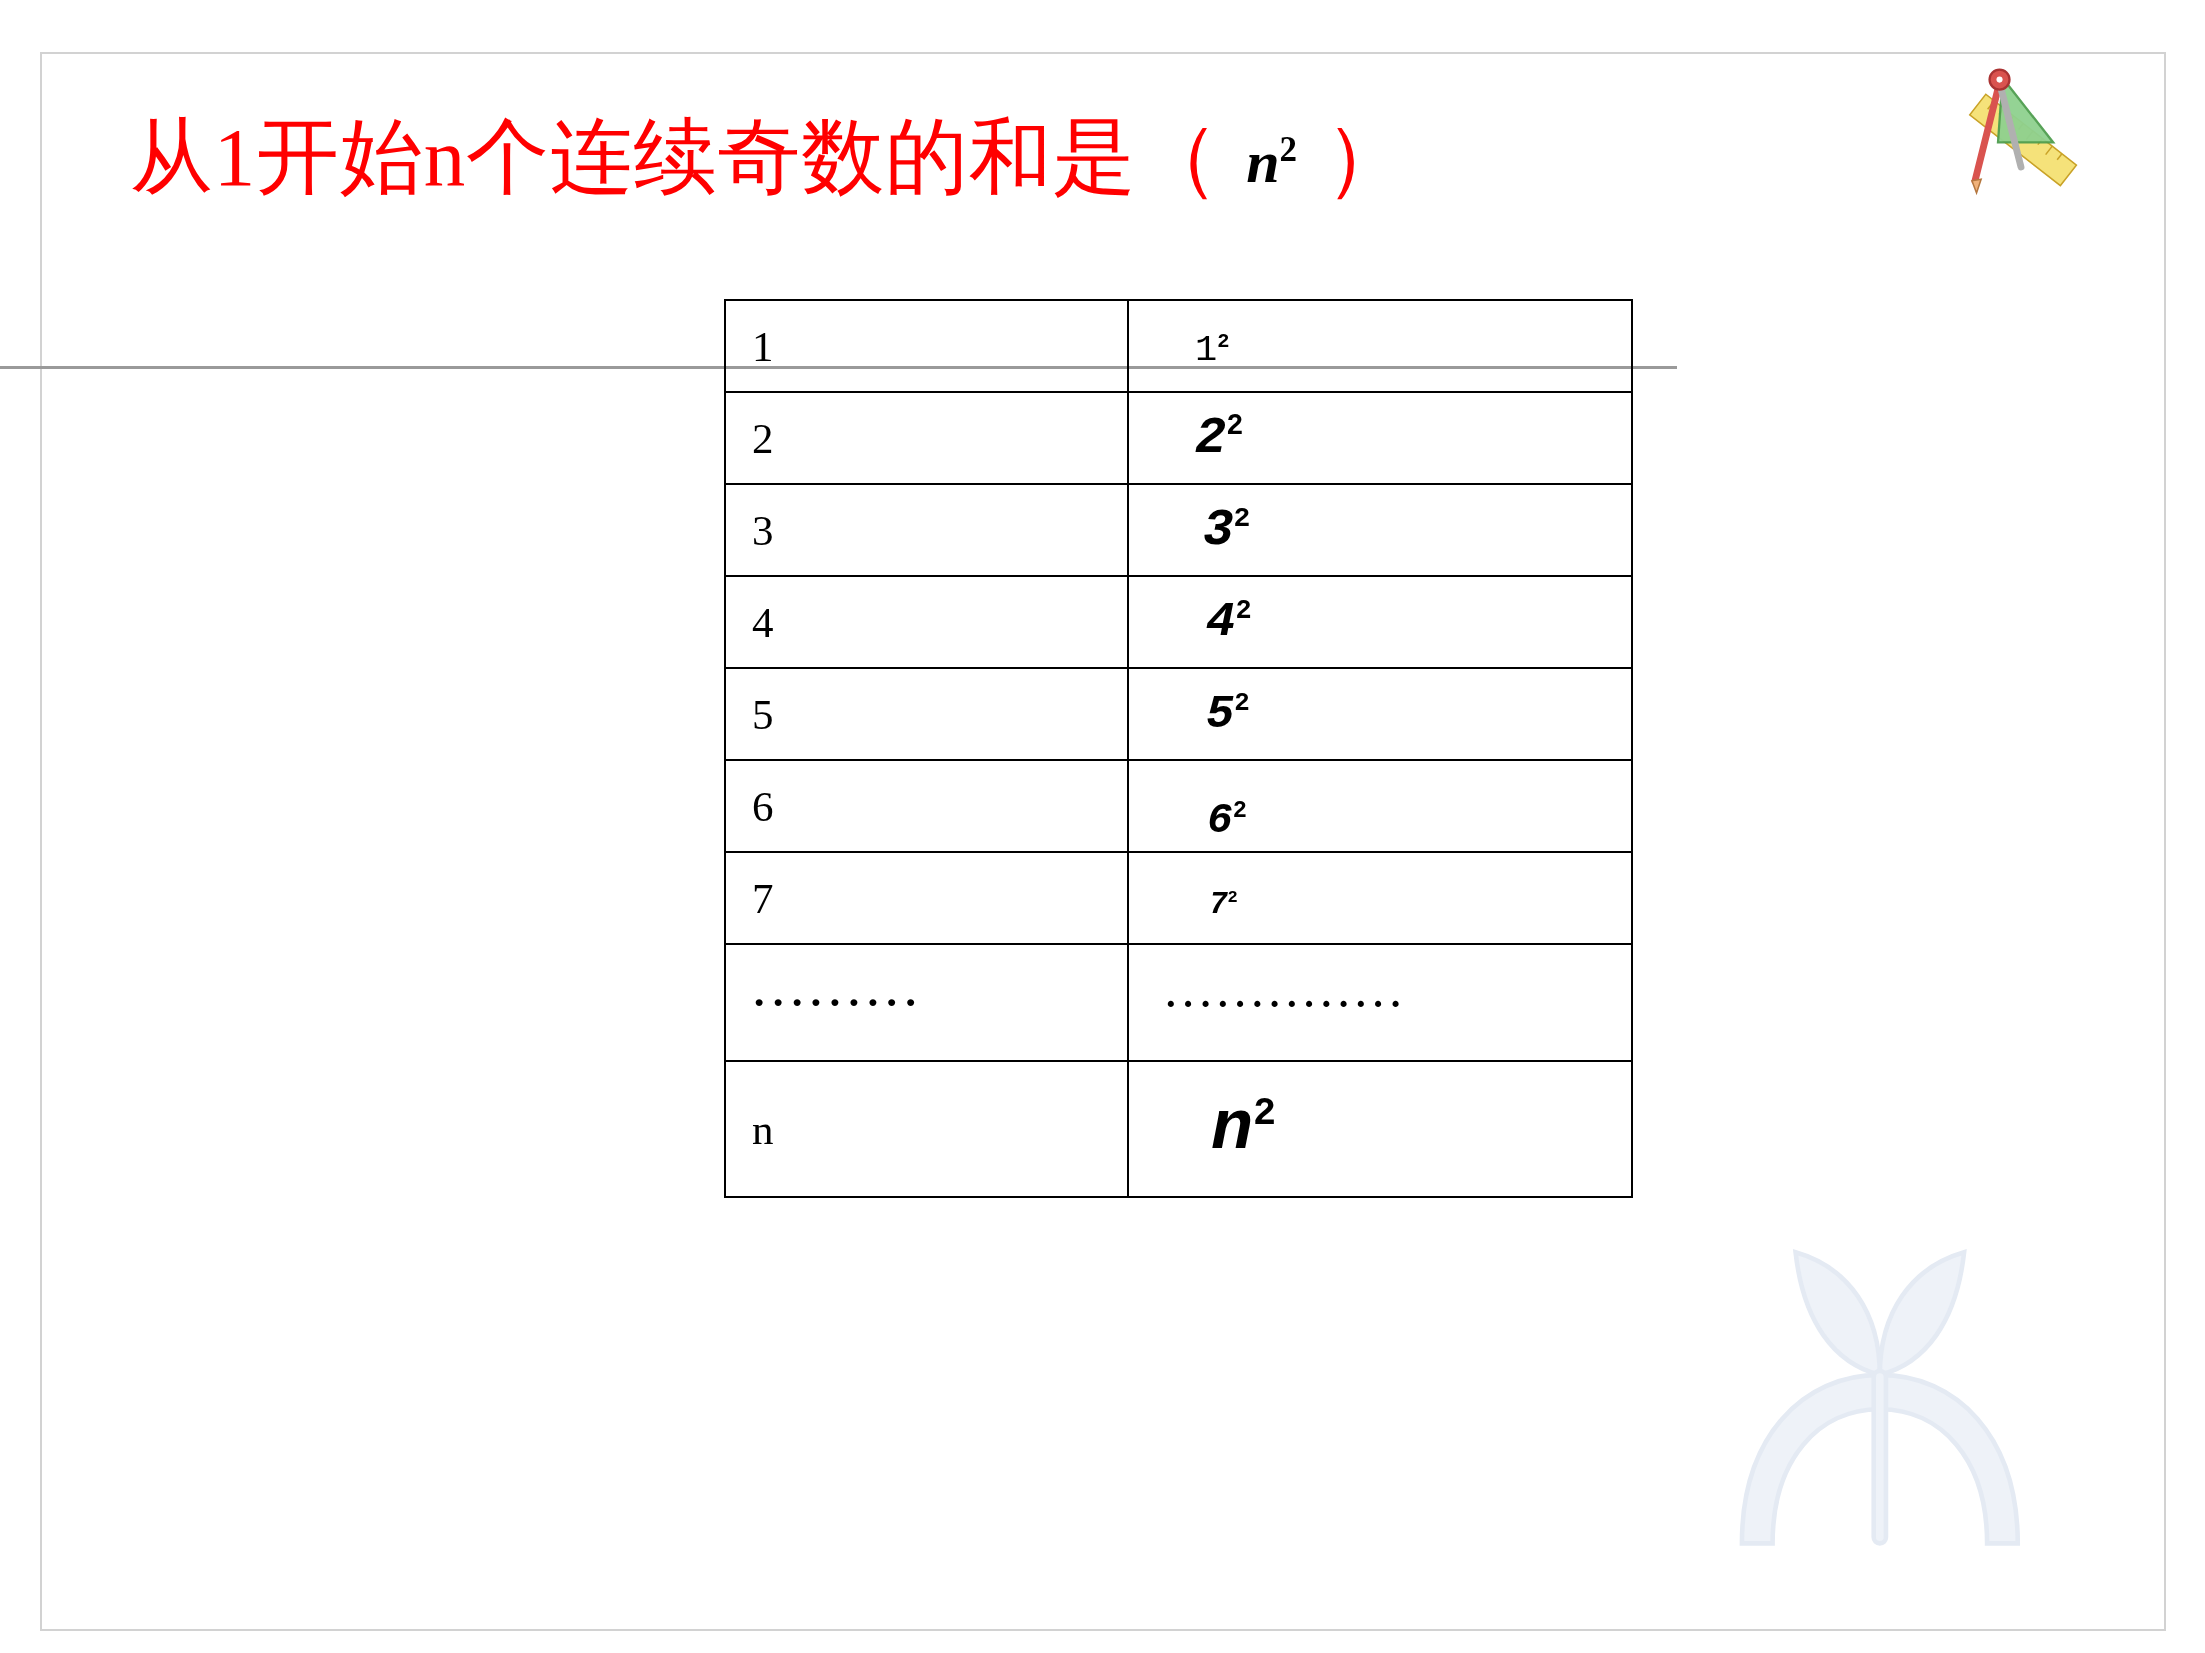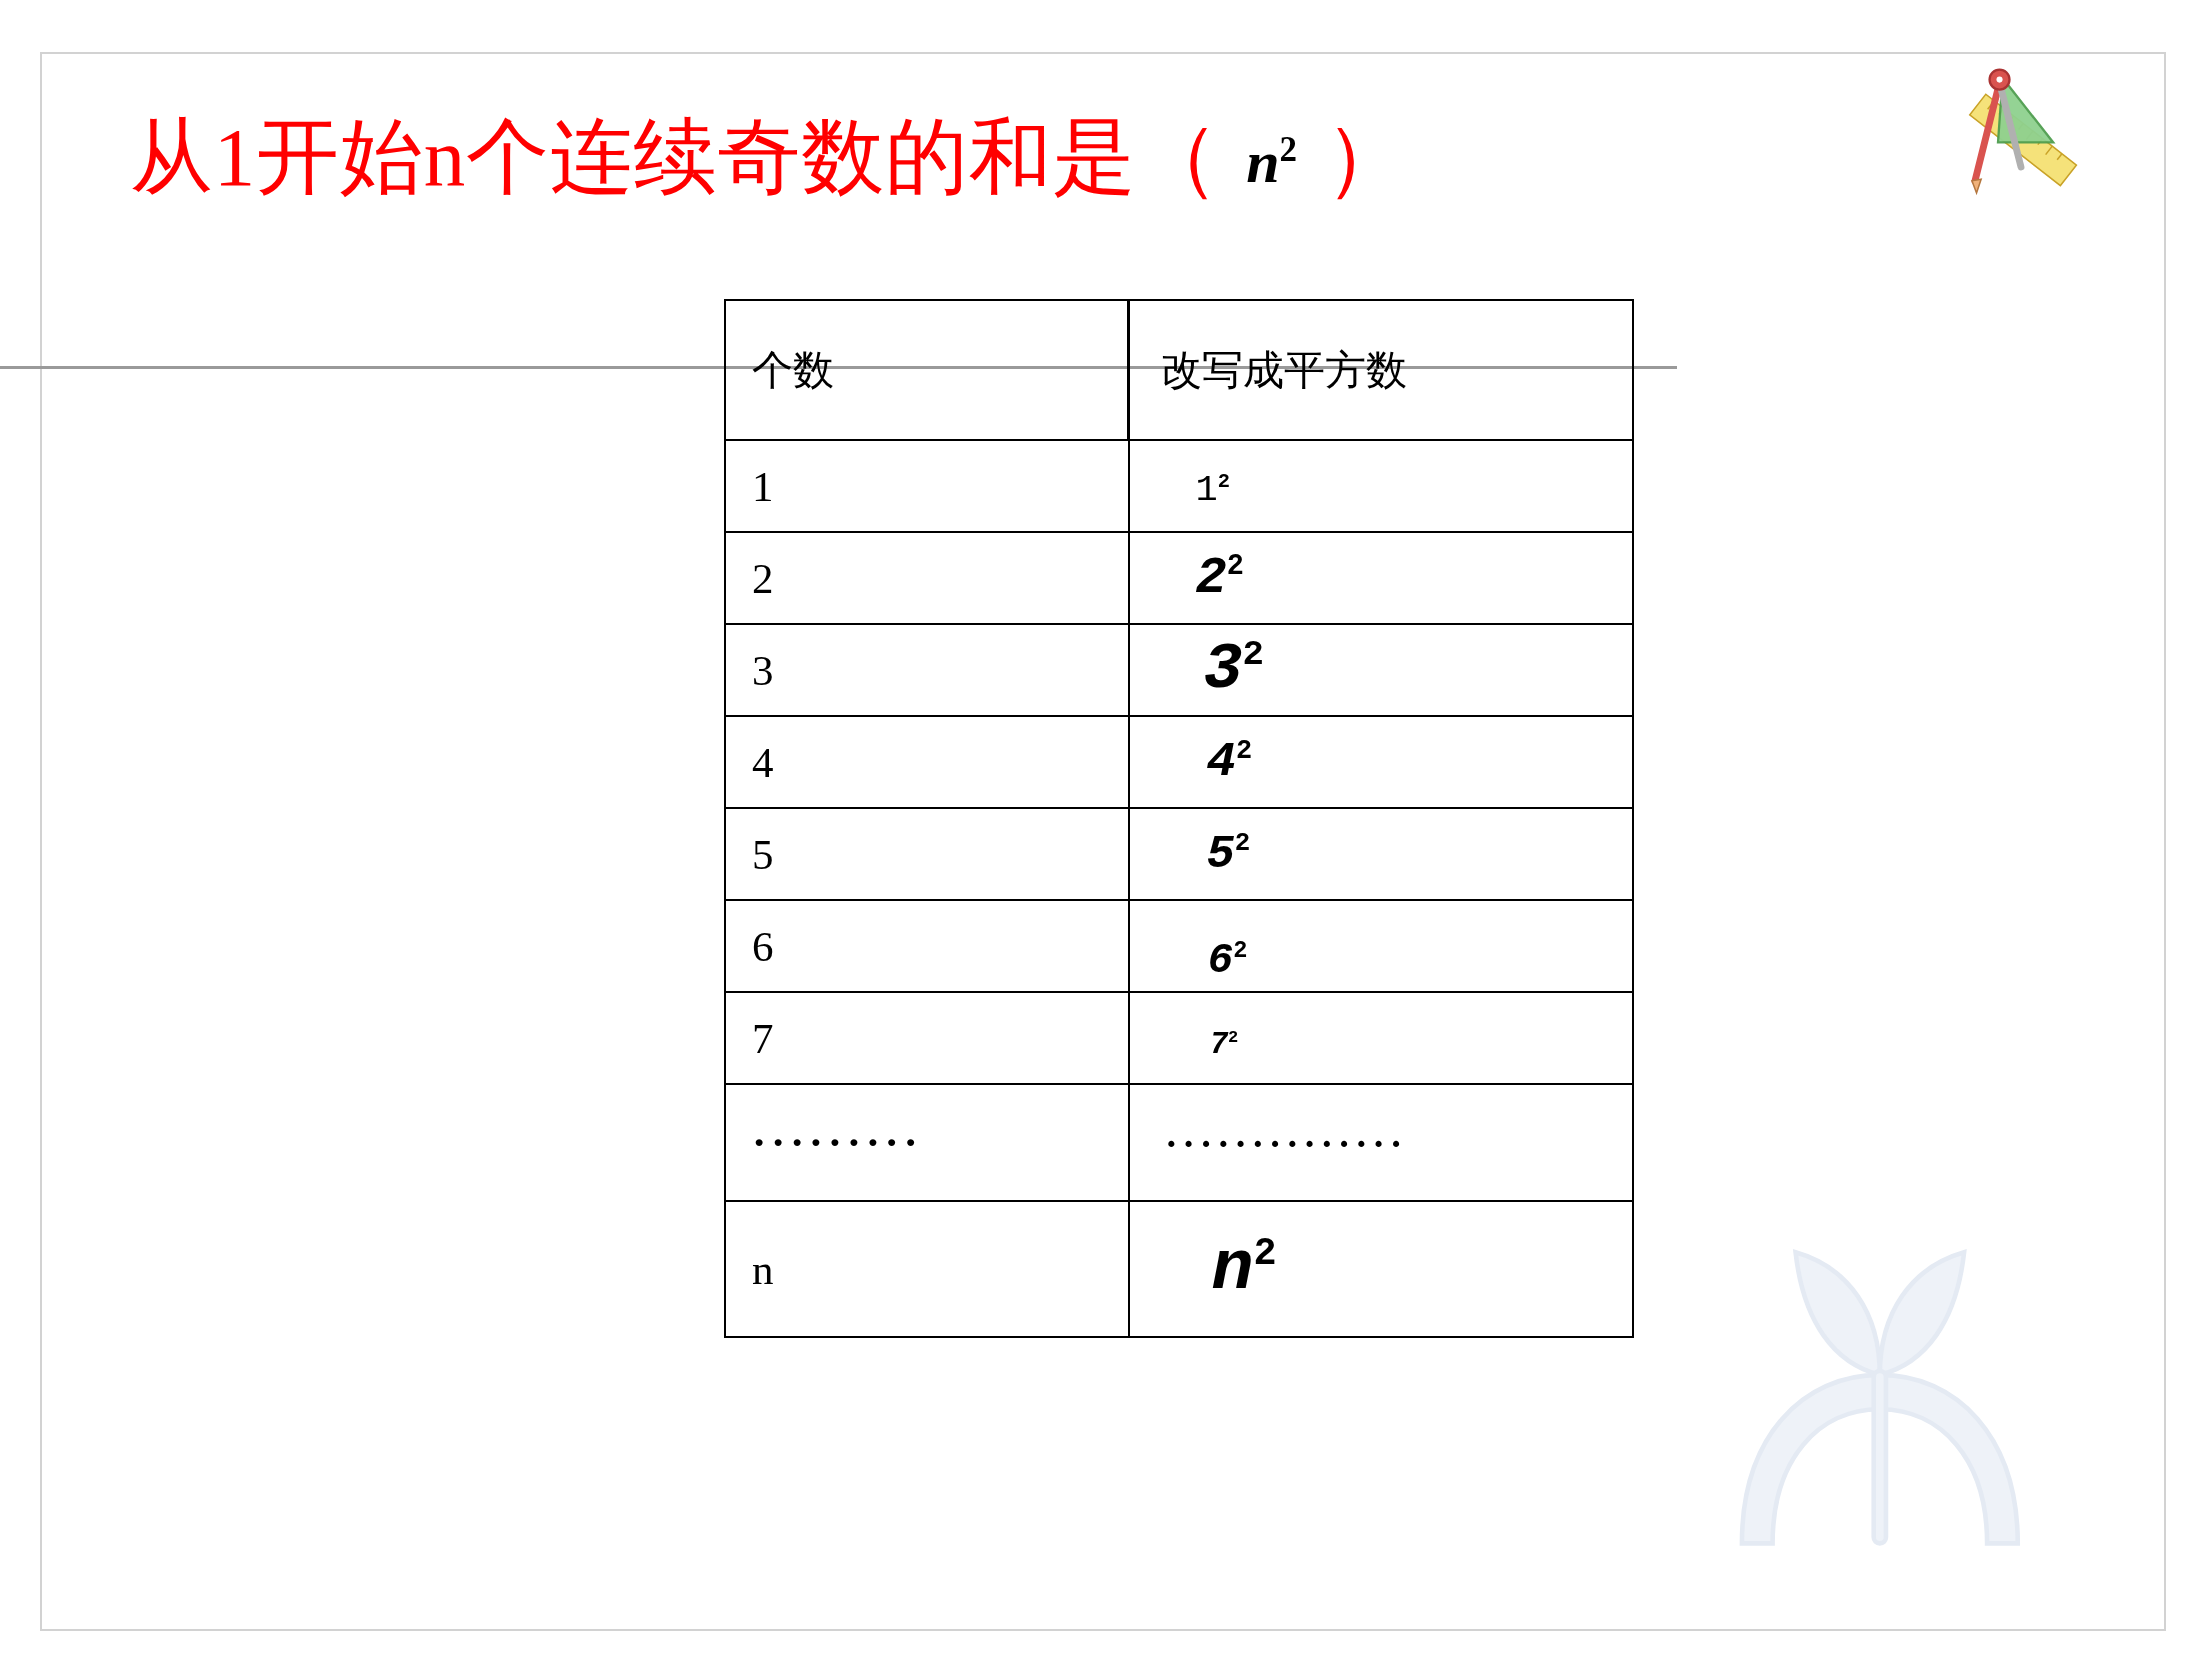"个数" tr.header-row { html: <tr> <td>个数</td> <td>改写成平方数</td> </tr> -> none }
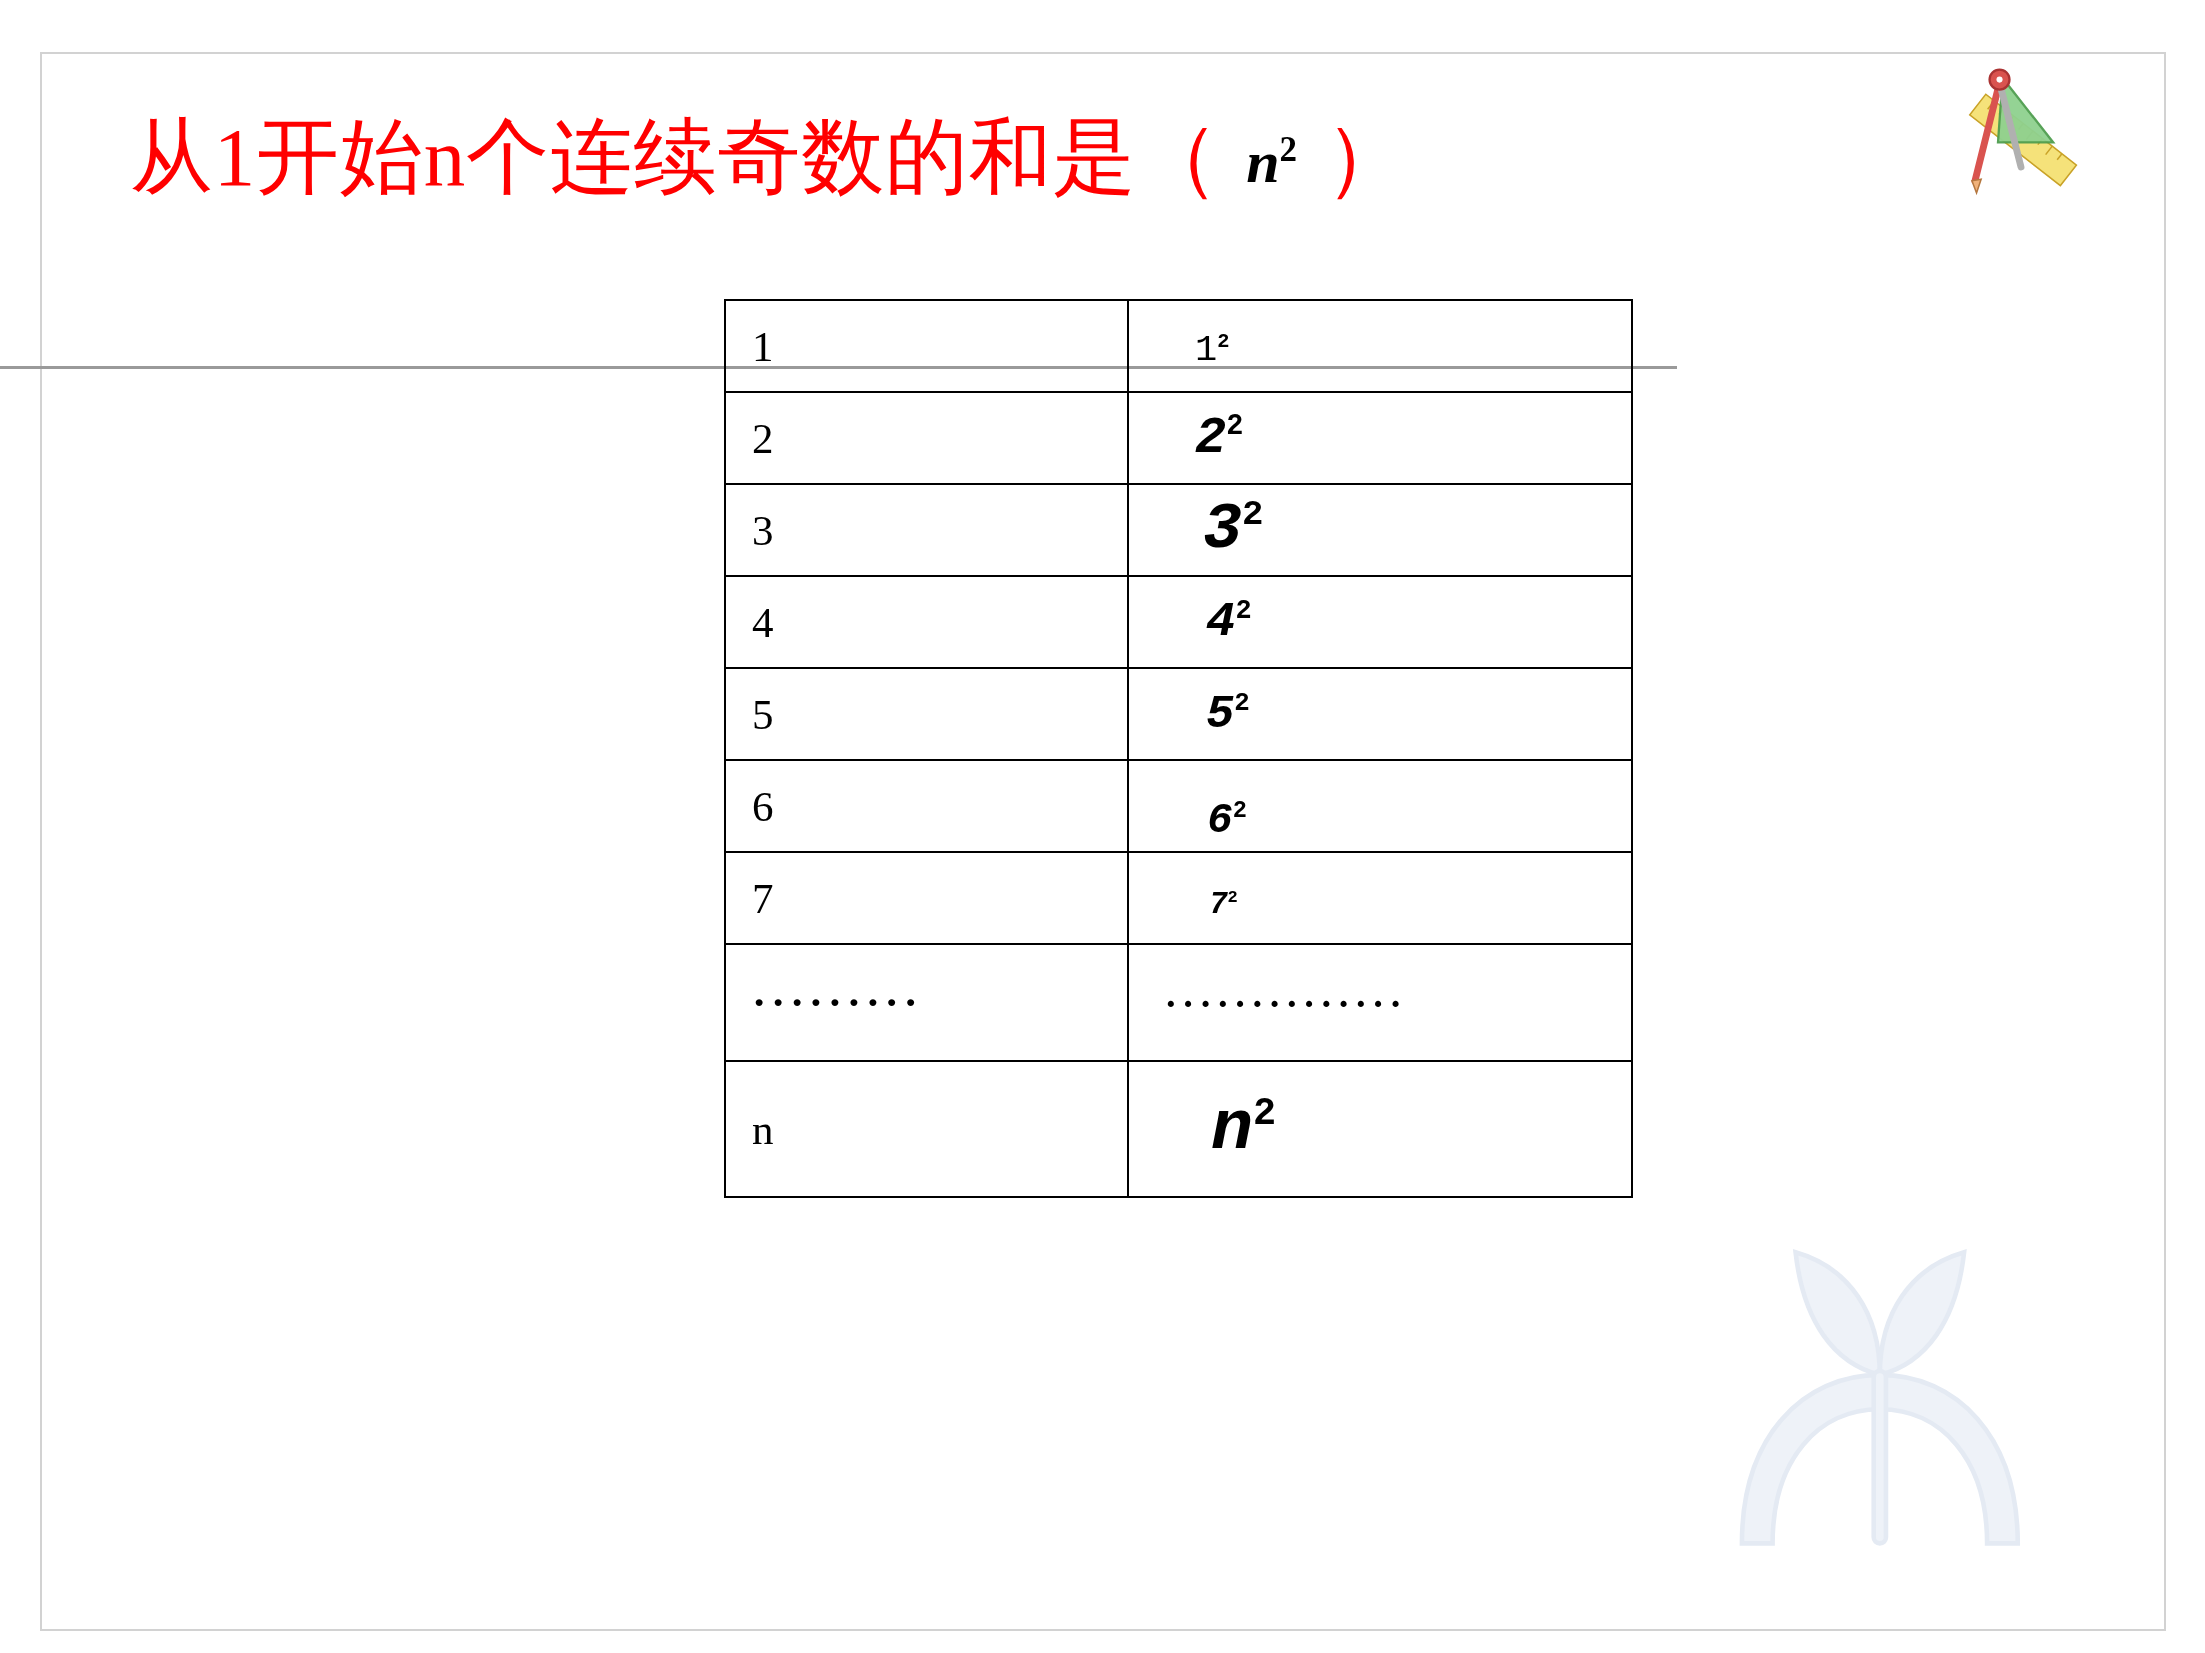"32" .sq-3 { font-size: 65px -> 51px }
